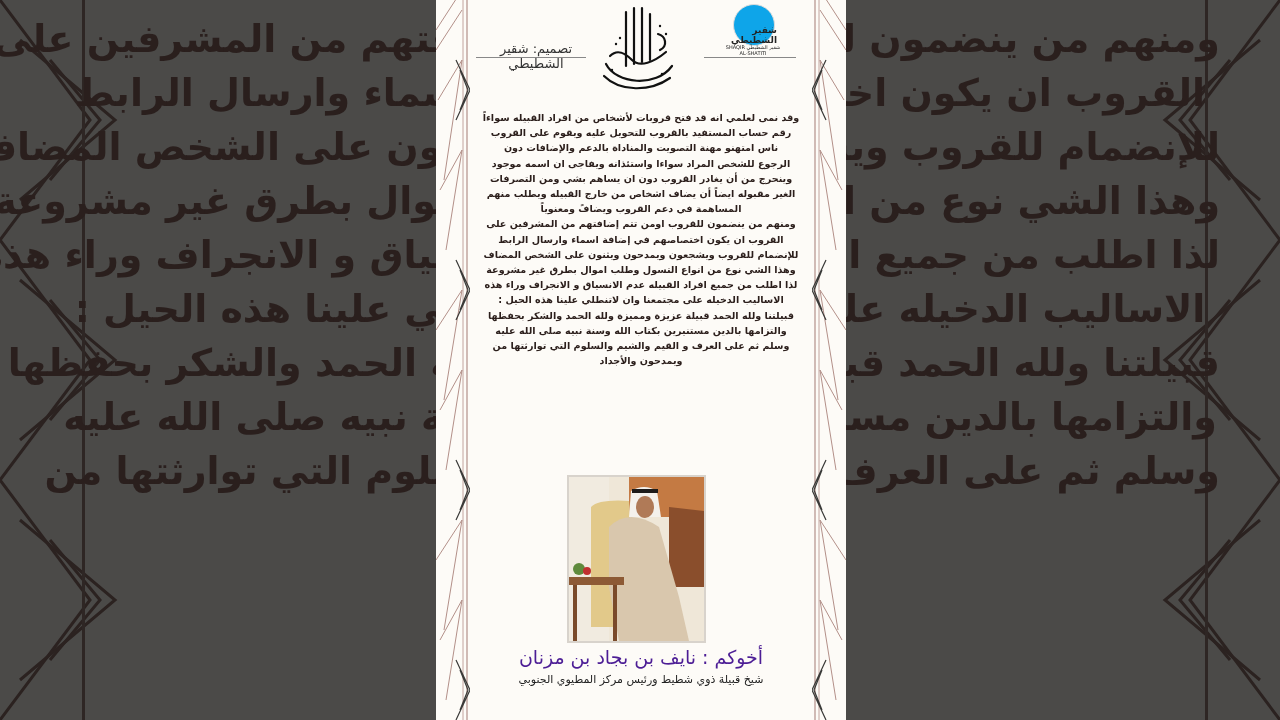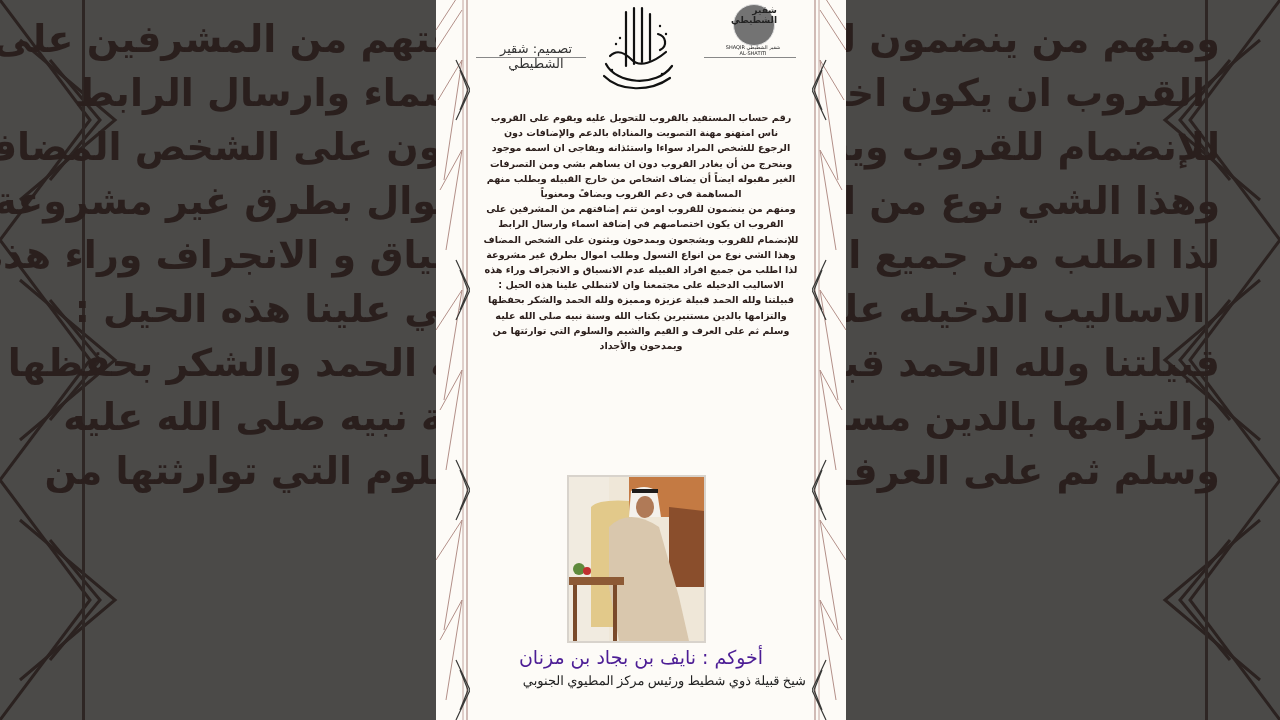"شقير الشطيطي" .logo-right { align-items: flex-start -> flex-end; background: #737373 -> #0ea5e9 }
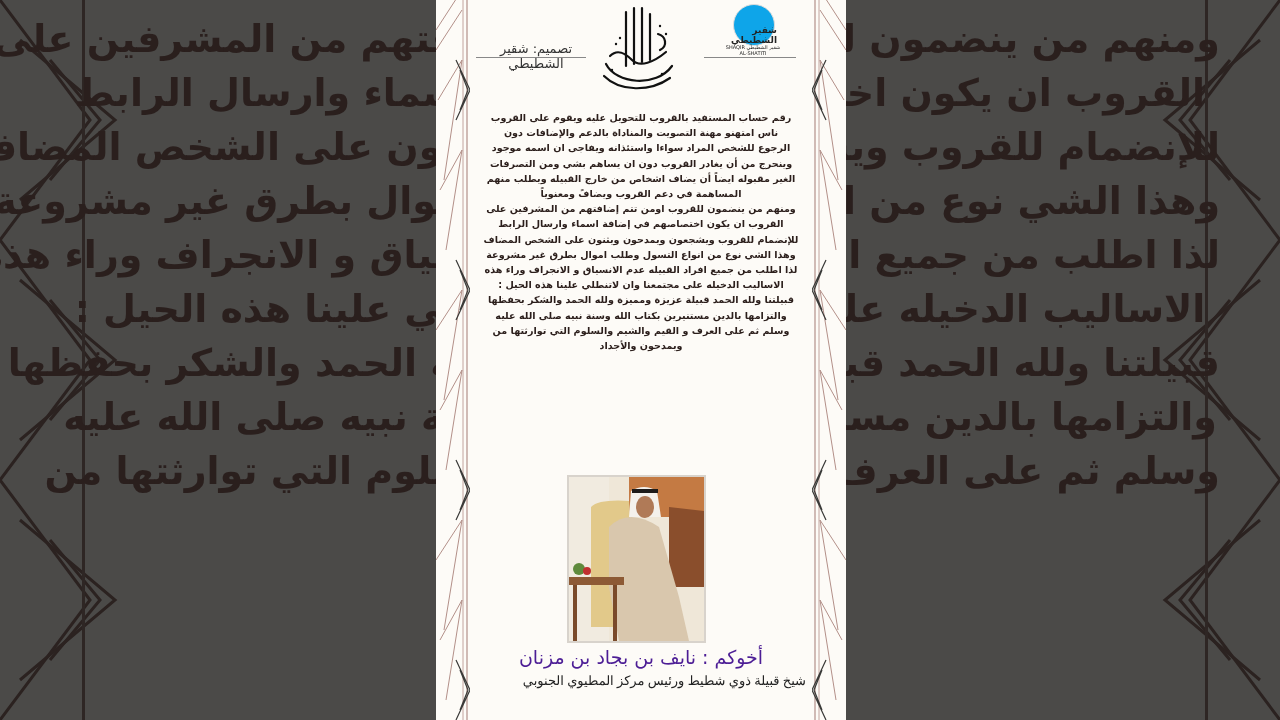"وقد نمى لعلمي انه قد" div { html: none -> <div>وقد نمى لعلمي انه قد فتح قروبات لأشخاص من افراد القبيله سواءاً</div> }
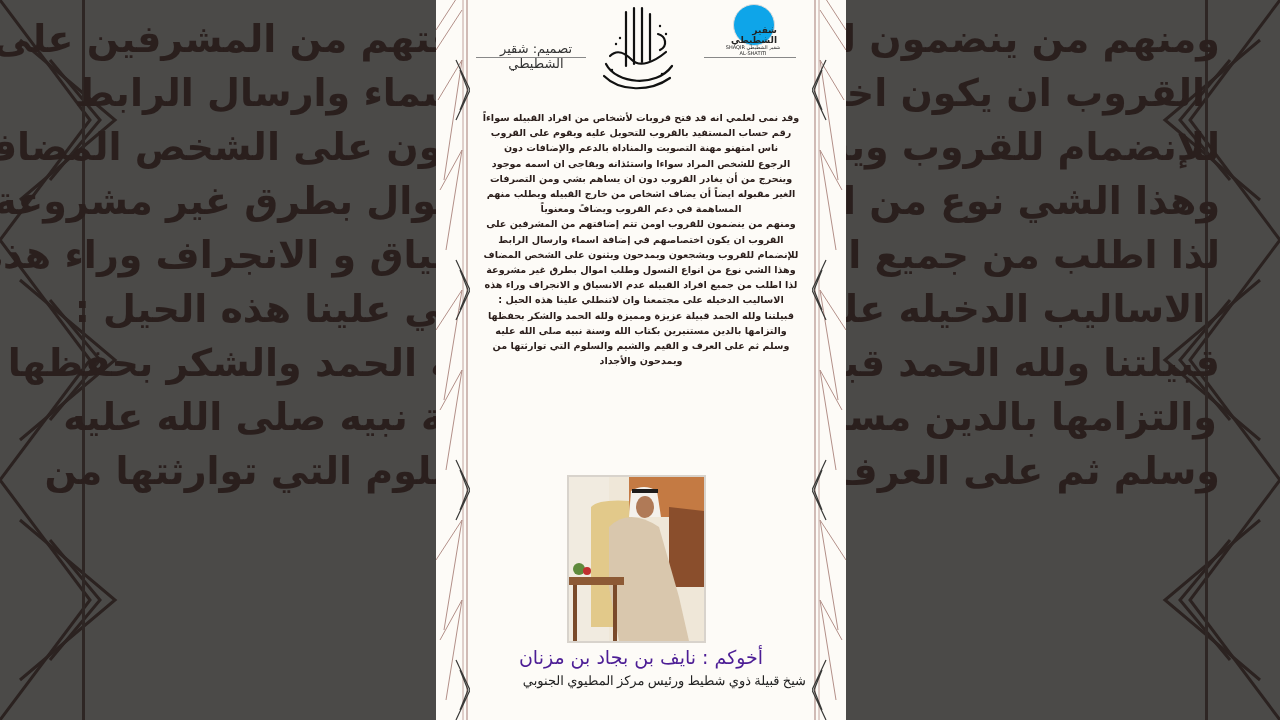"شيخ قبيلة ذوي شطيط ورئيس" .subtitle { font-family: Liberation Serif, serif -> none; font-size: 13px -> 11px; text-align: right -> center }
